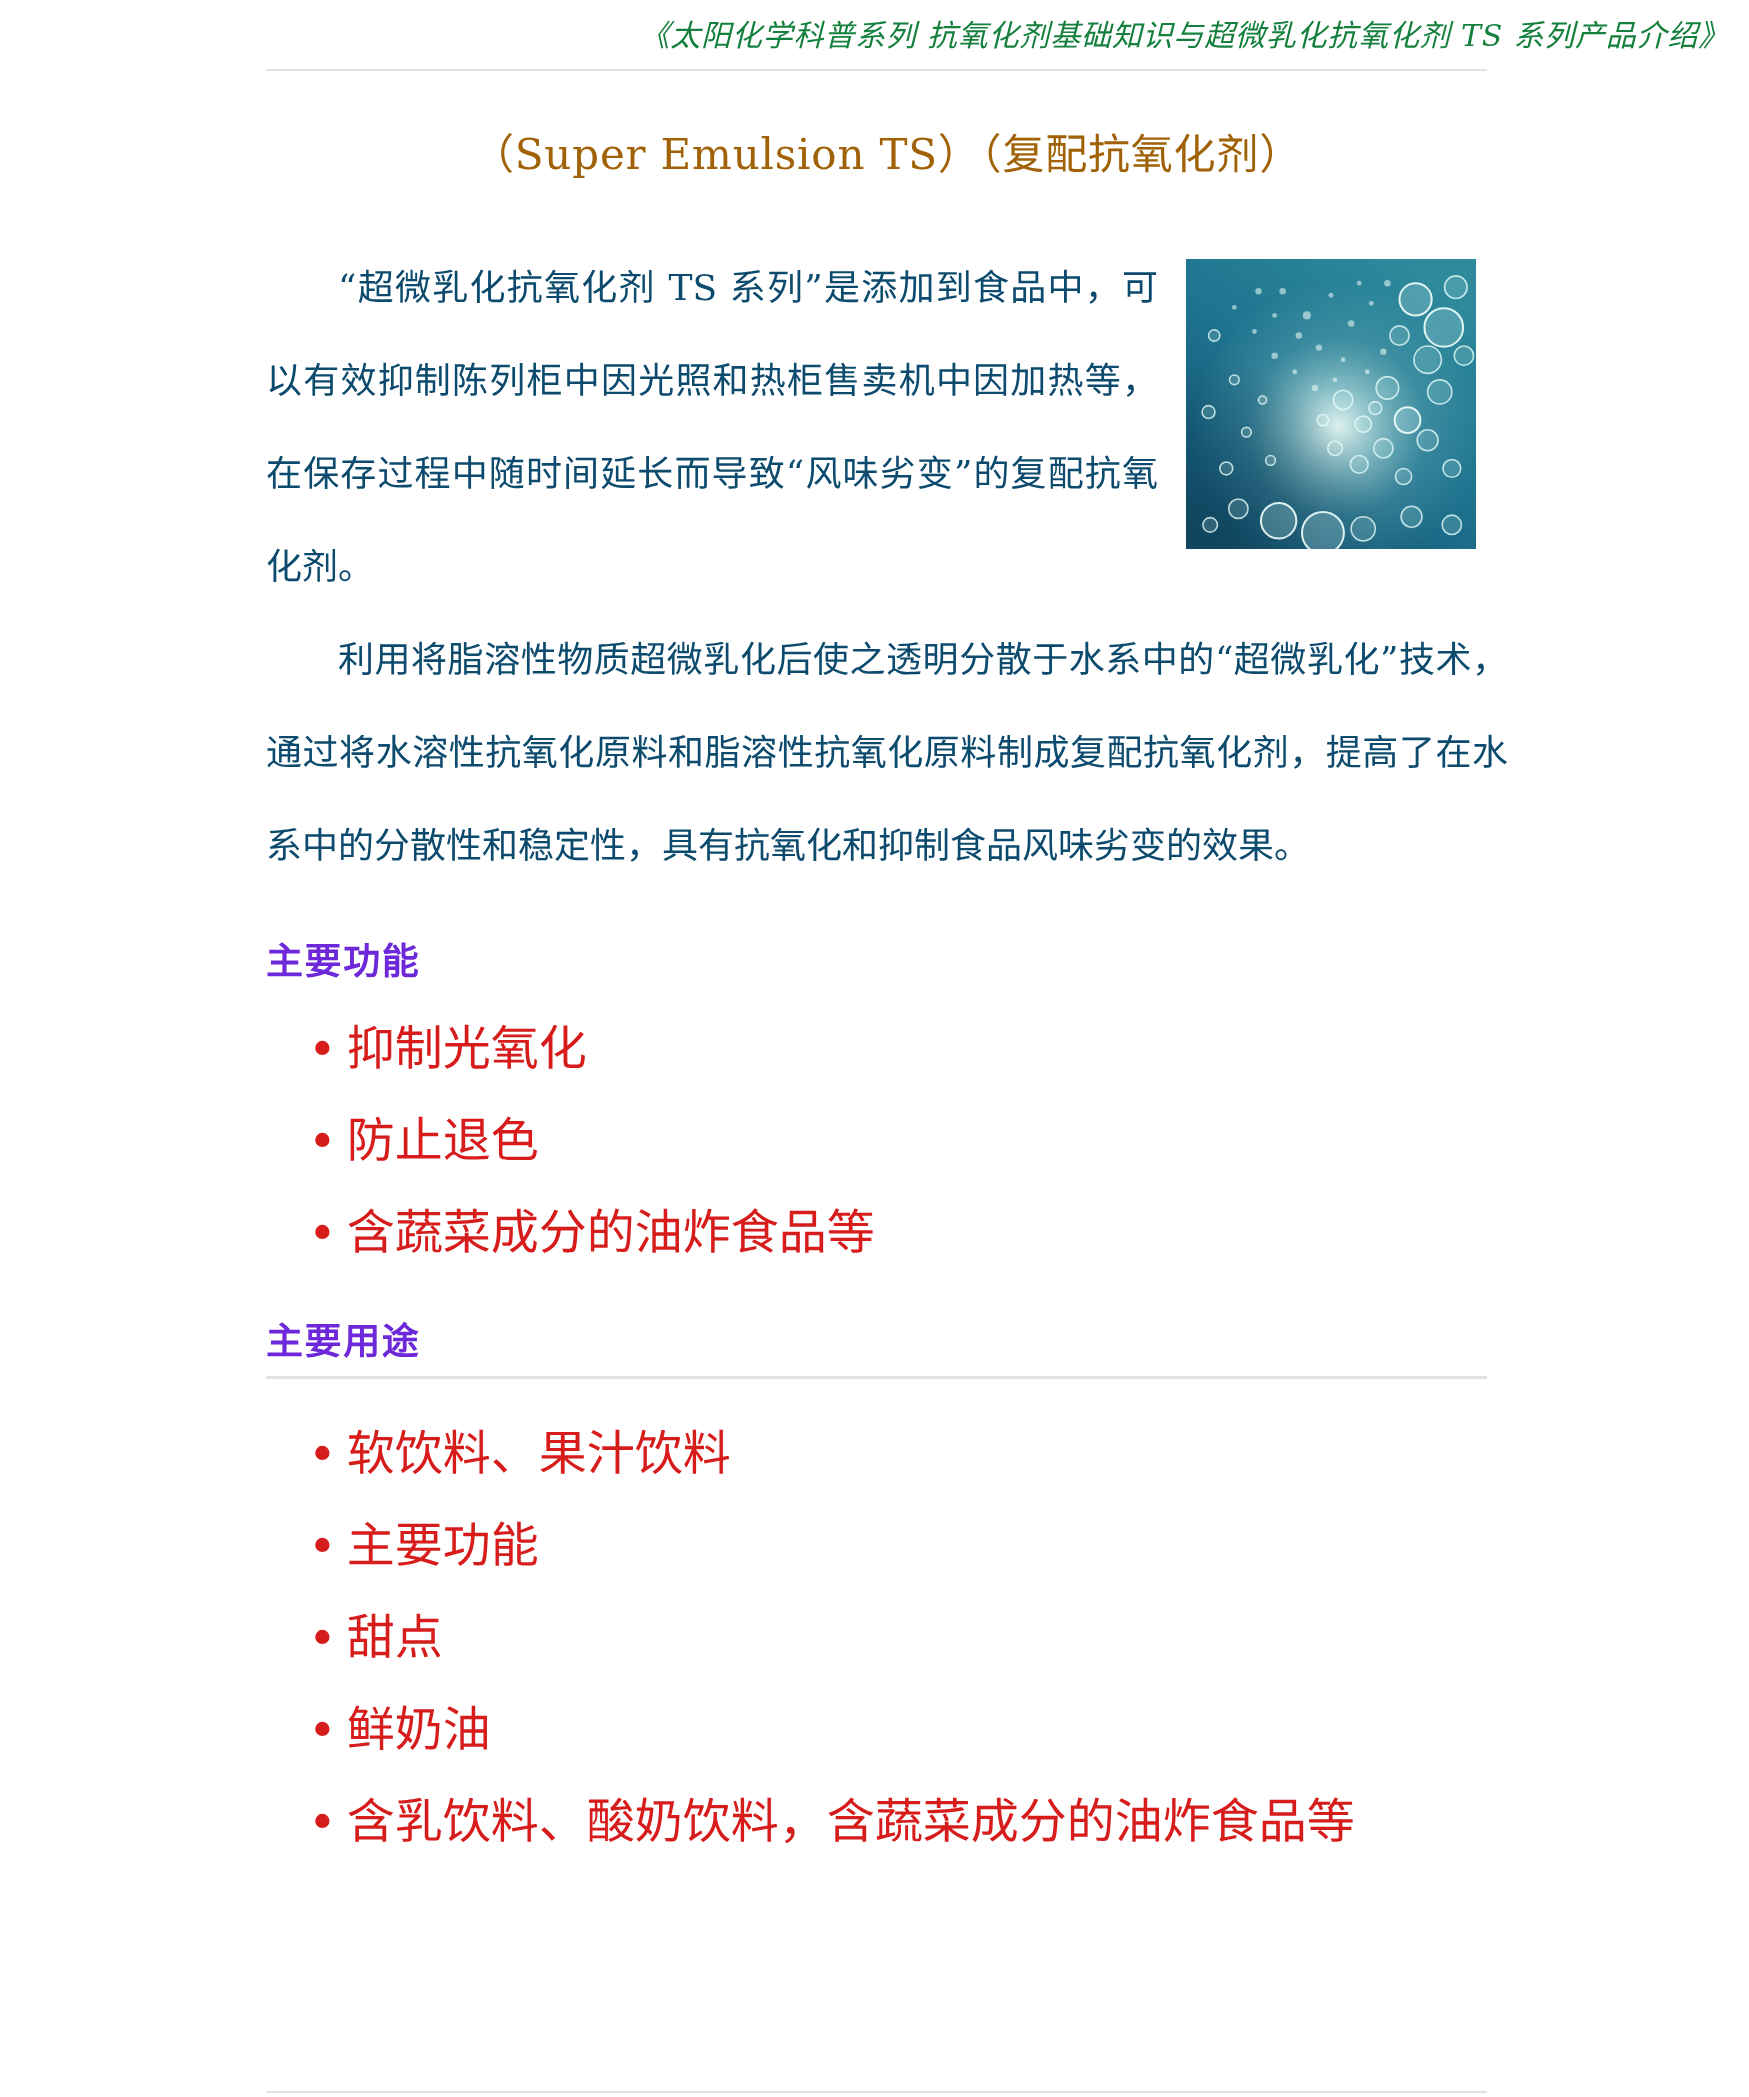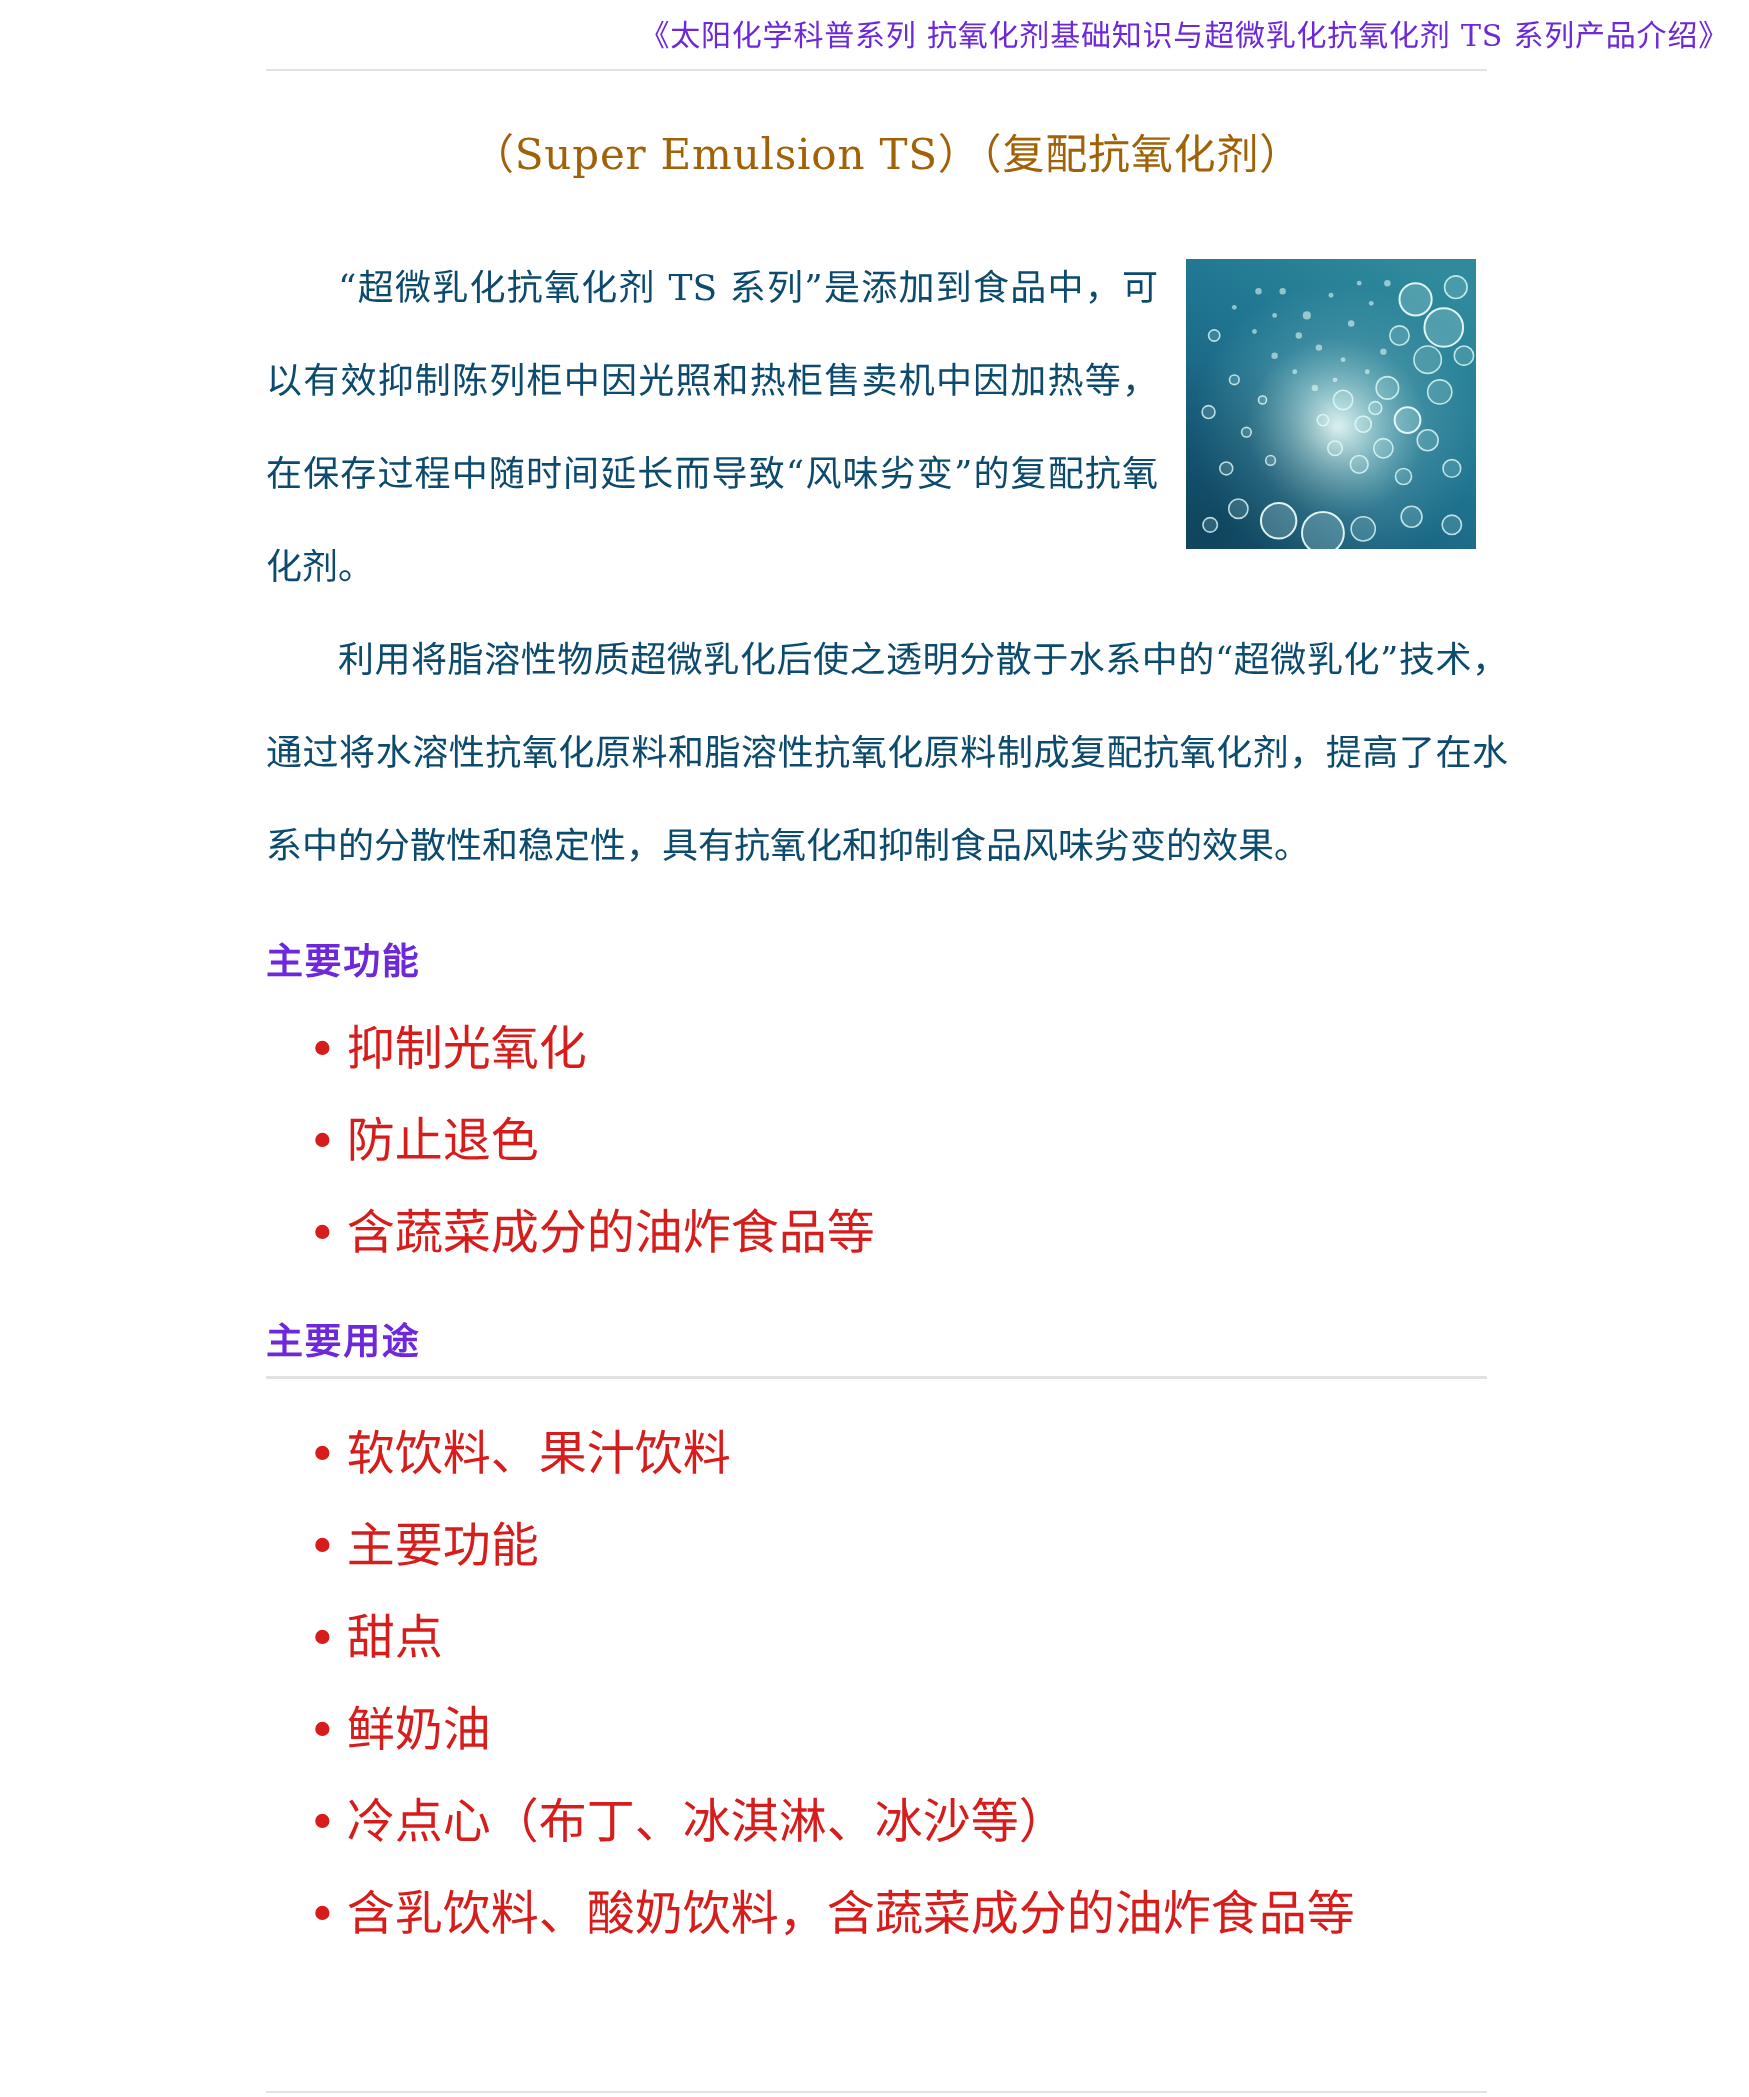"《太阳化学科普系列 抗氧化剂基础知识与超微乳化抗氧化剂 TS 系列产品介绍》" .doc-header { color: #6d28d9 -> #15803d; font-style: none -> italic }
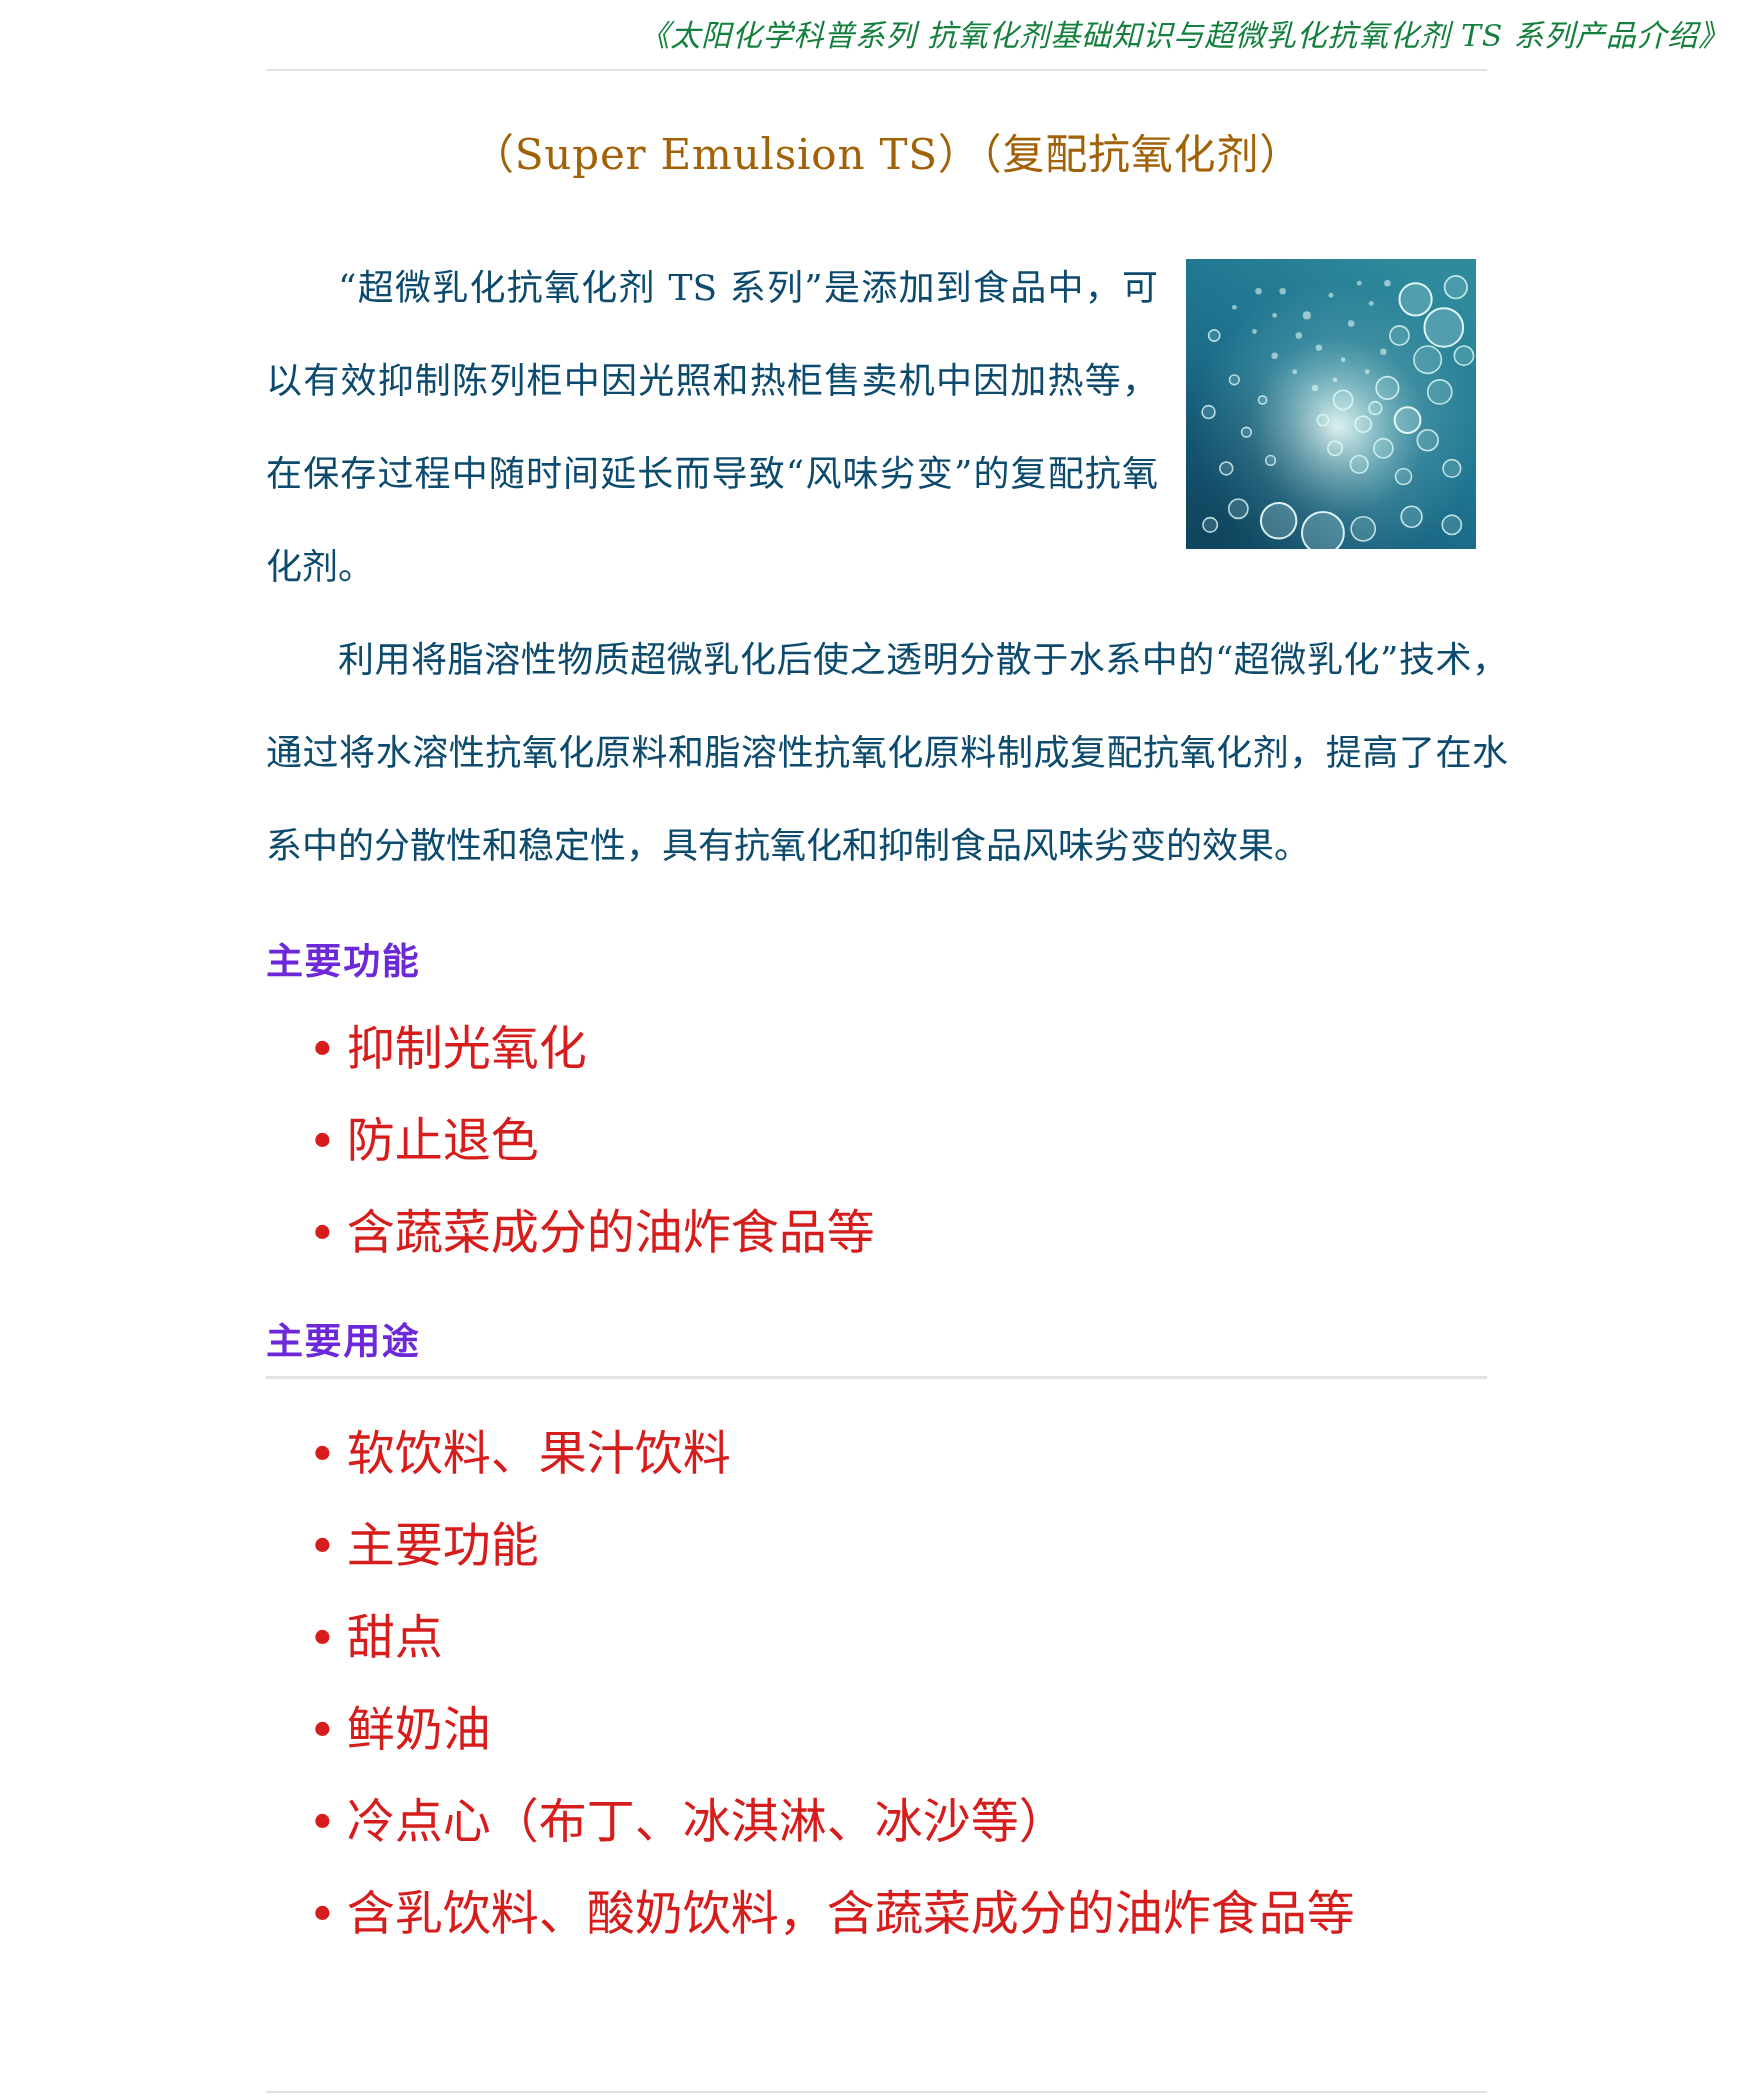"· 冷点心（布丁、冰淇淋、冰沙等）" li { html: <li><span>·</span><span>冷点心（布丁、冰淇淋、冰沙等）</span></li> -> none }
